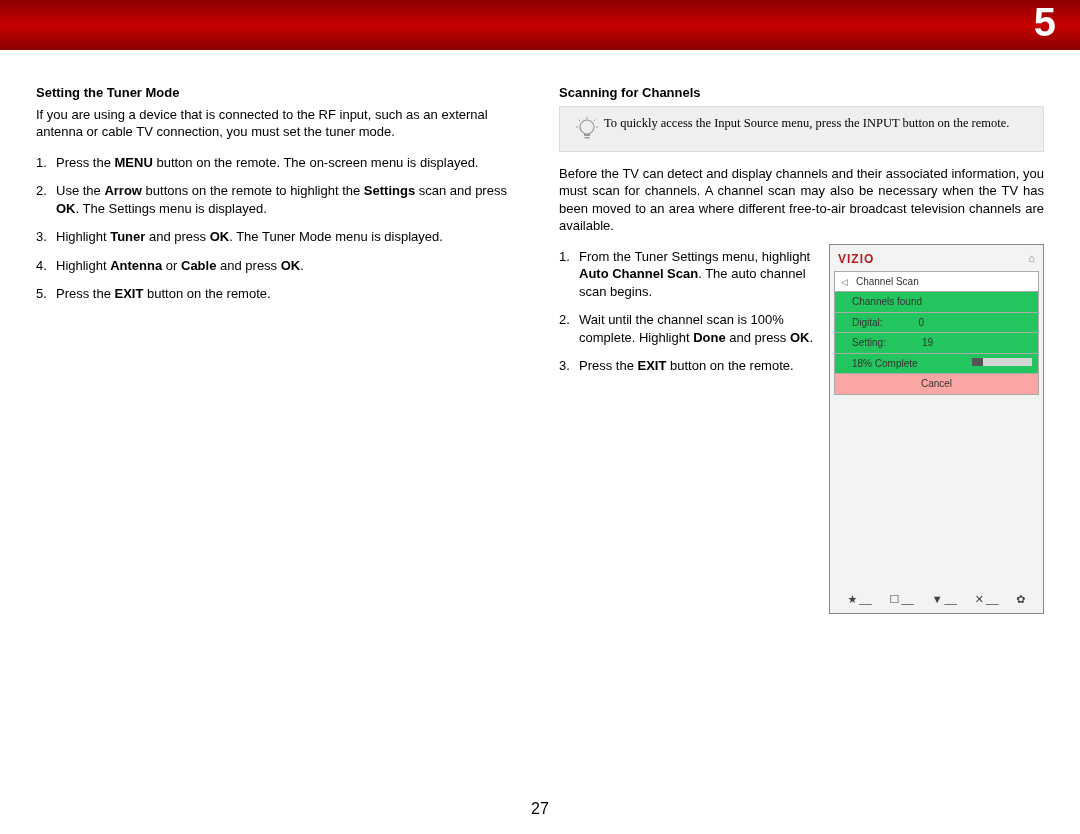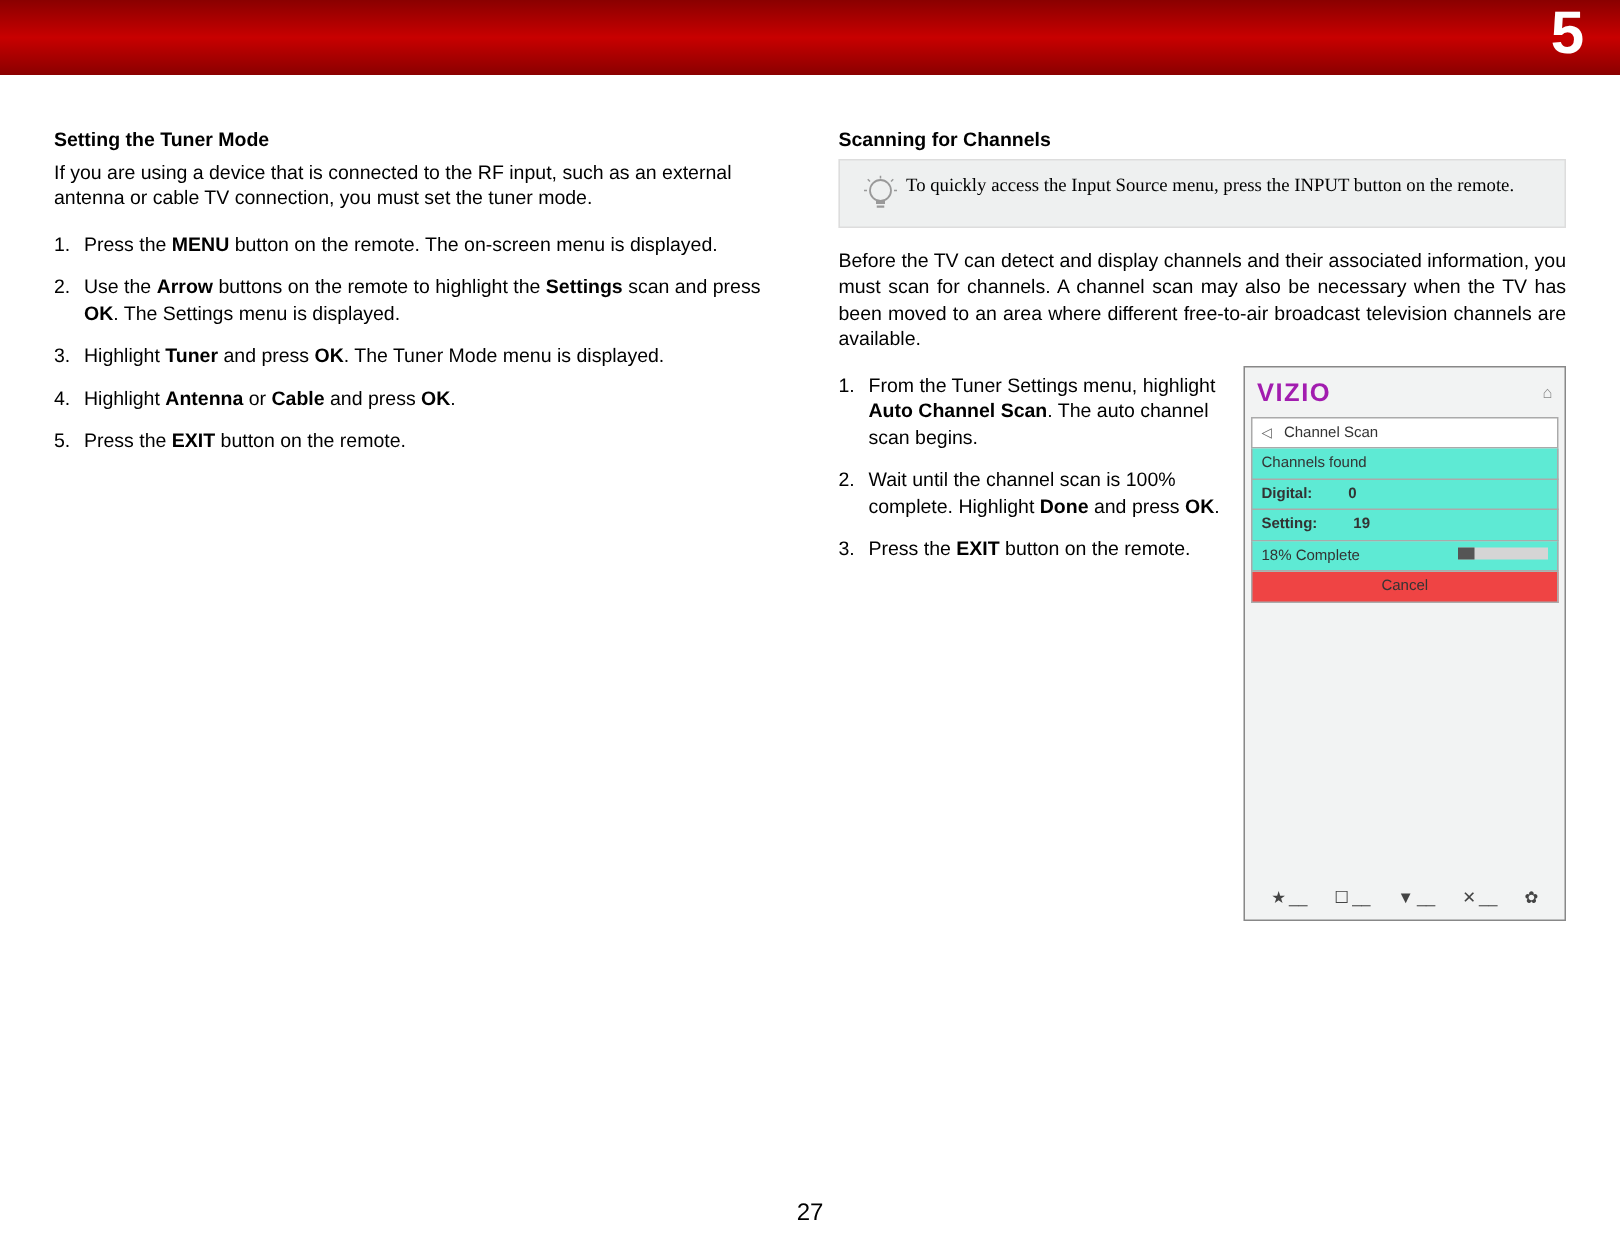"VIZIO" .osd-logo { color: #a21caf -> #b91c1c; font-size: 17px -> 12px }
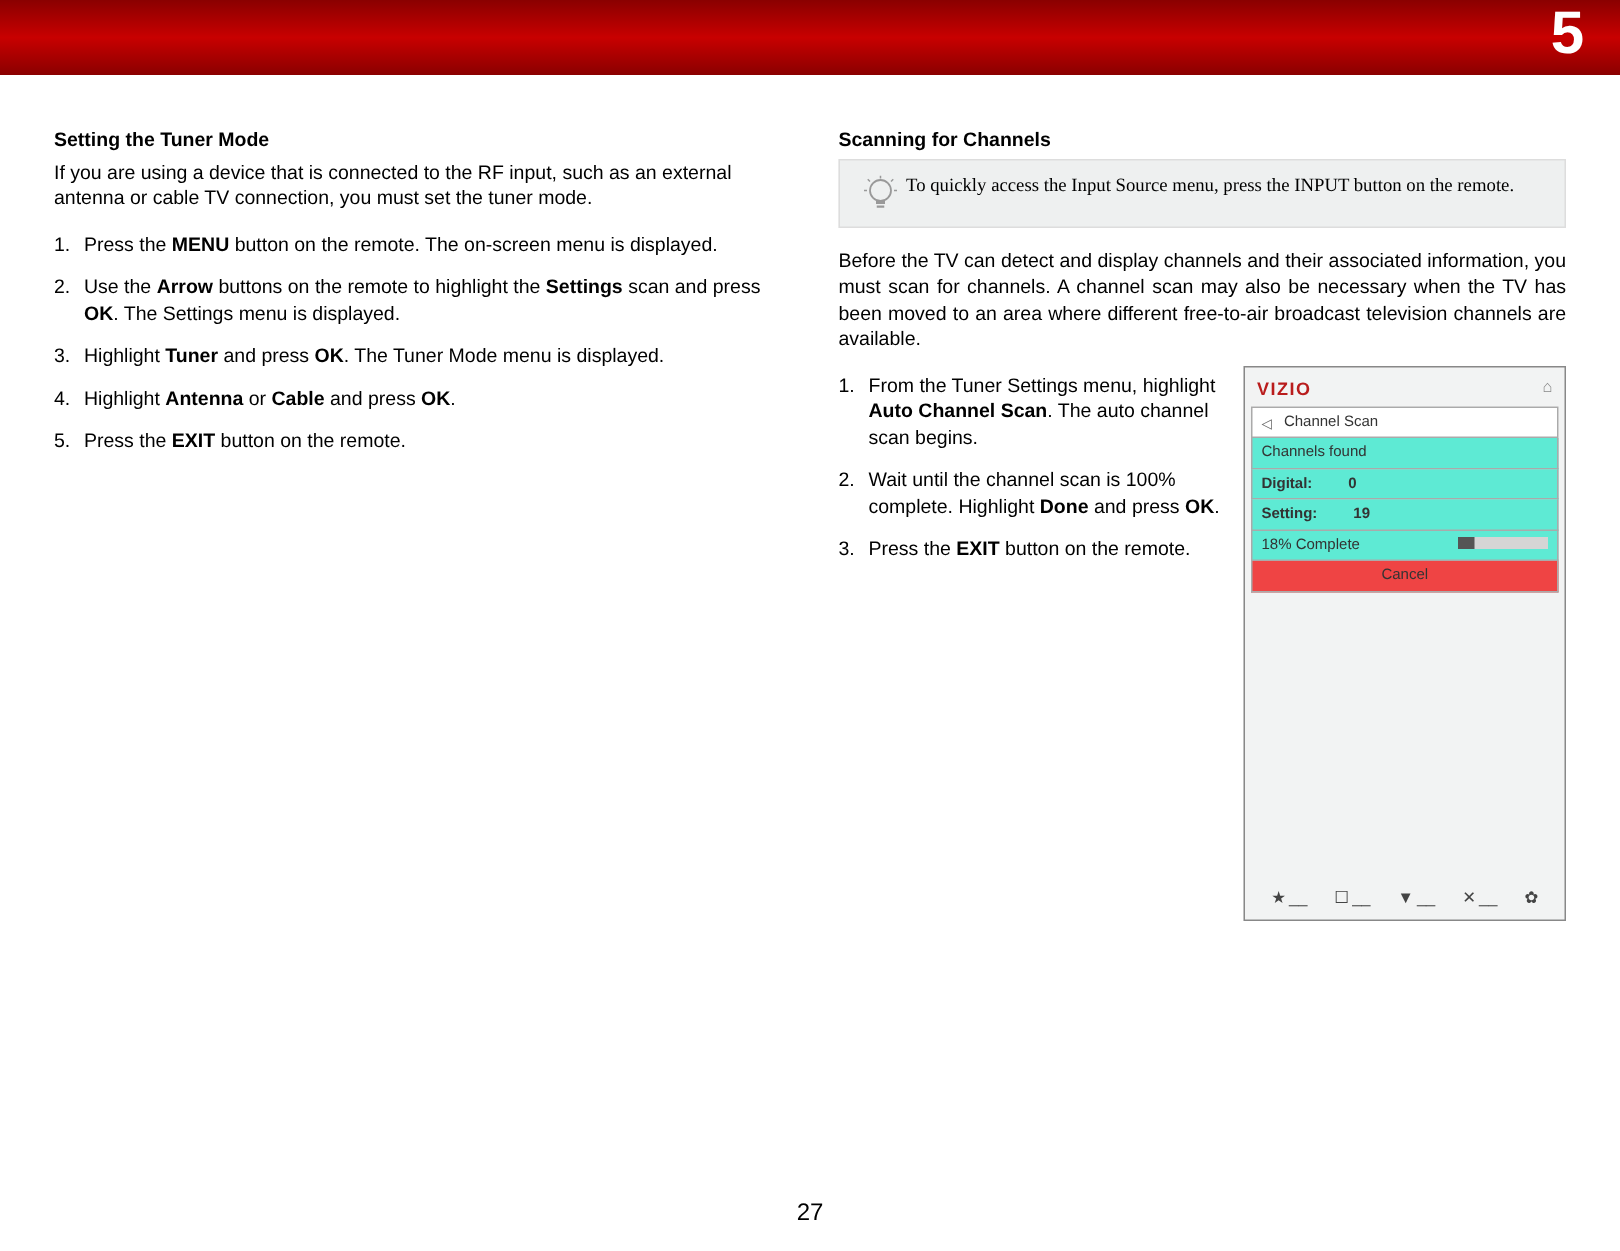"Channels found" .osd-row { background: #5eead4 -> #22c55e; padding: 3px 6px -> 3px 17px }
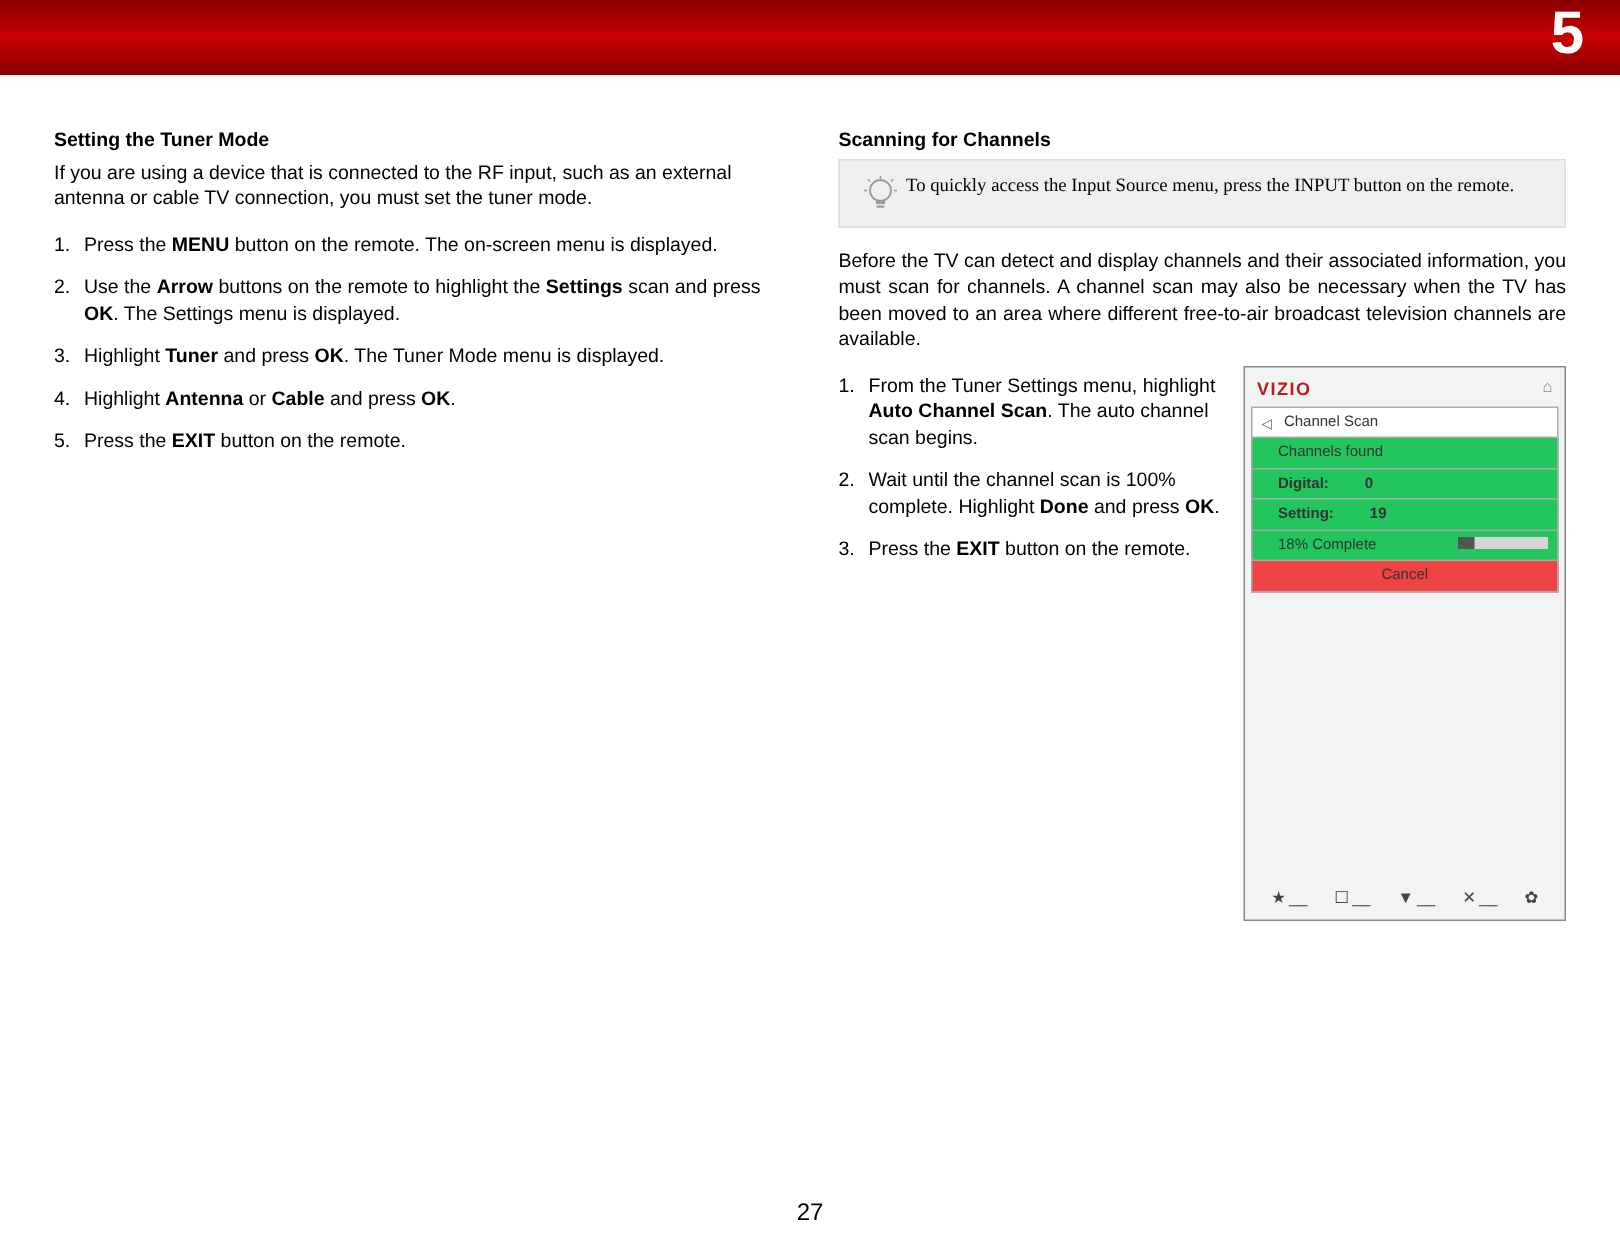"Digital:" .osd-row.split { font-weight: bold -> none; gap: 24px -> 36px }
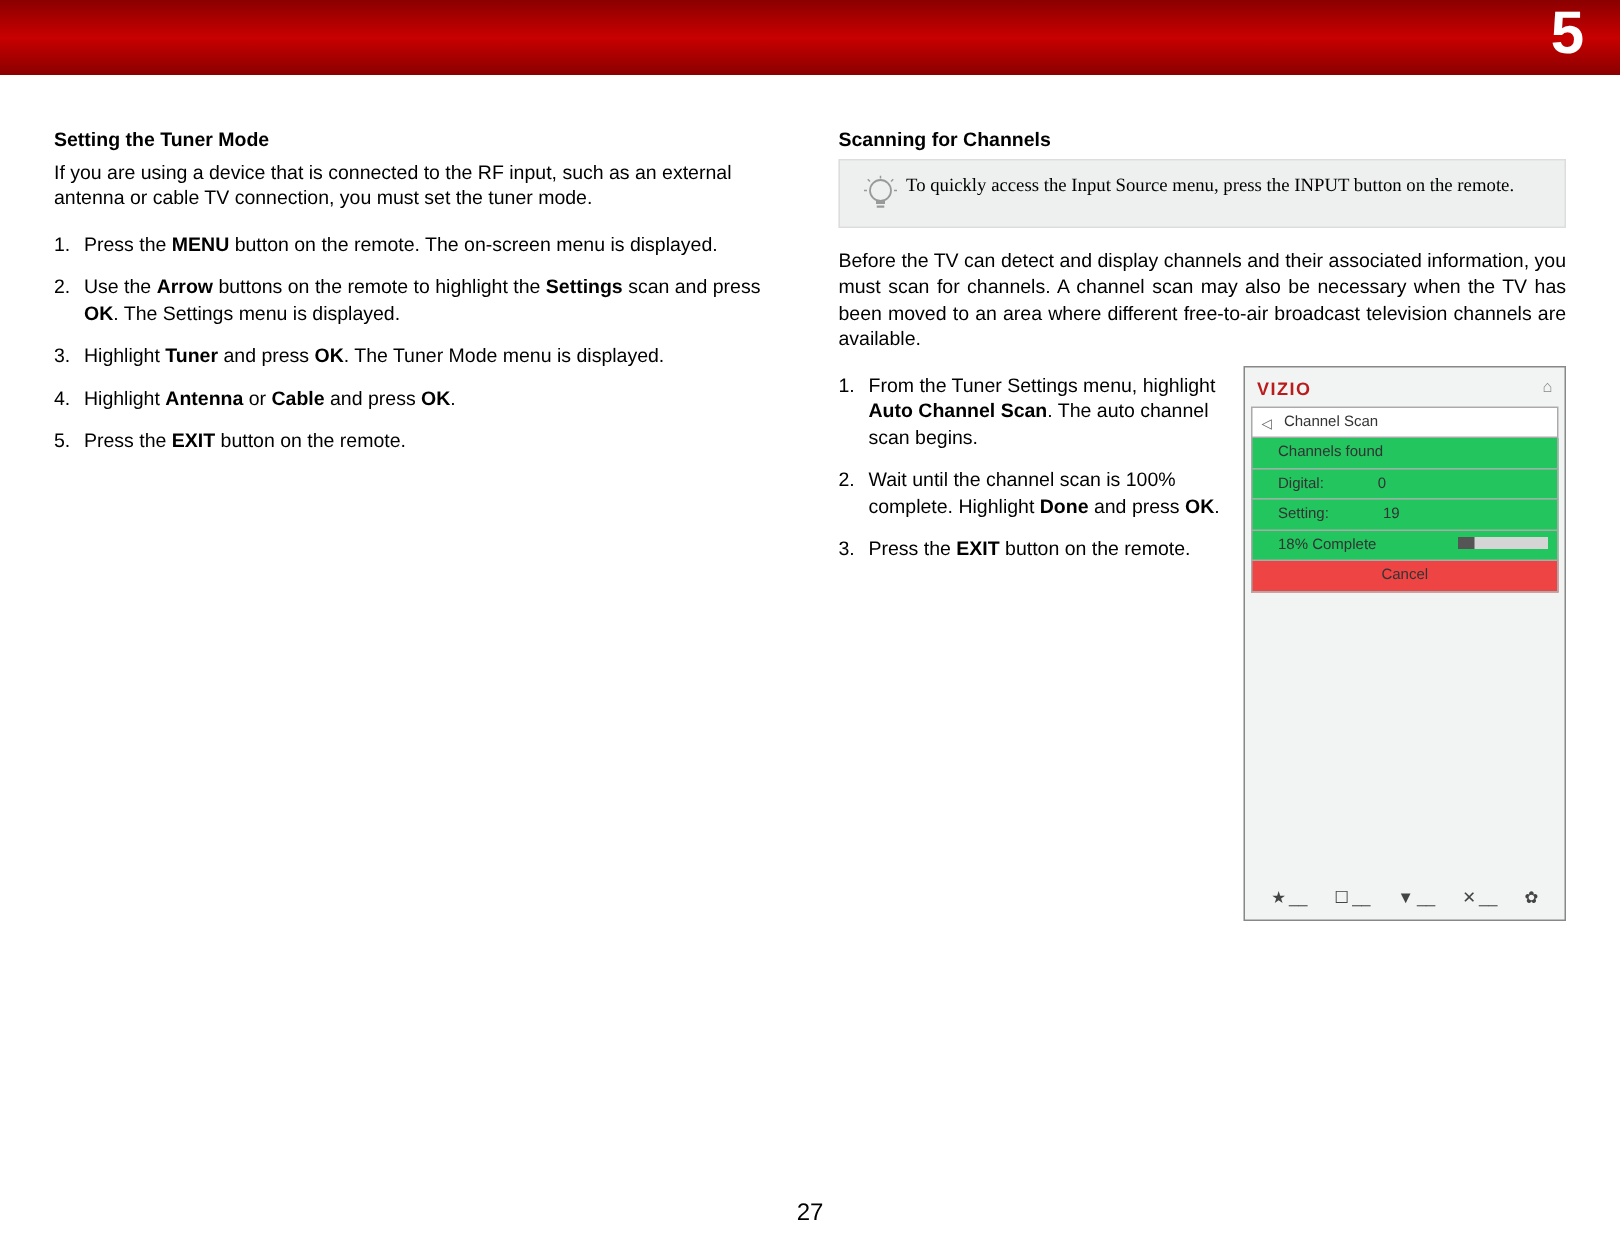"Cancel" .osd-cancel { background: #ef4444 -> #fca5a5 }
